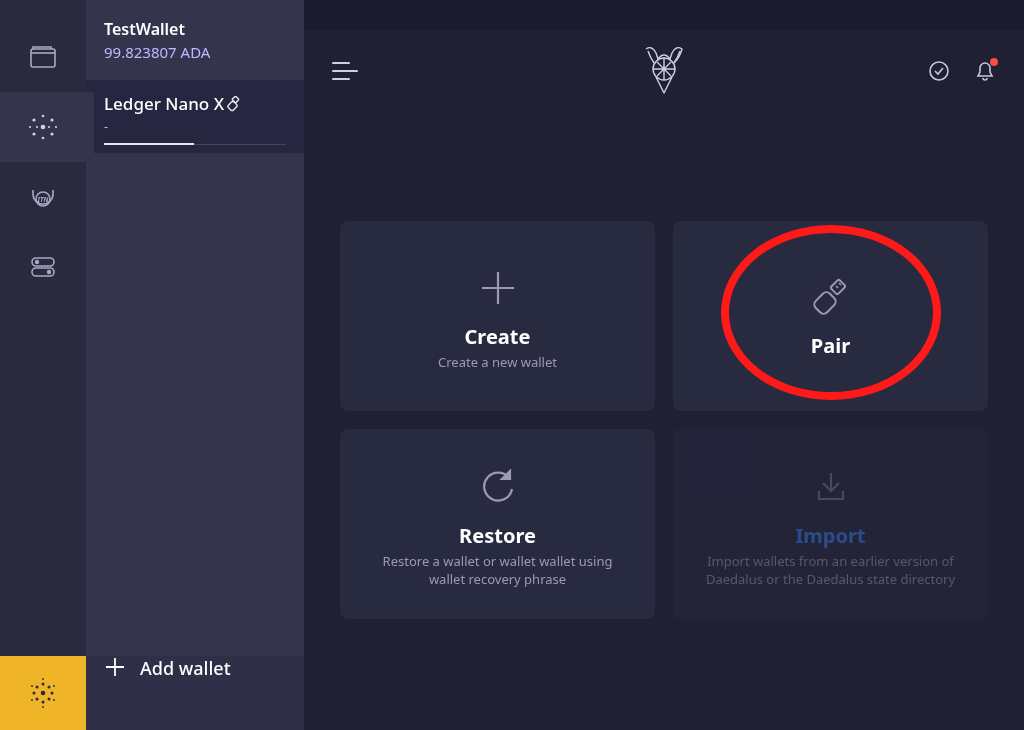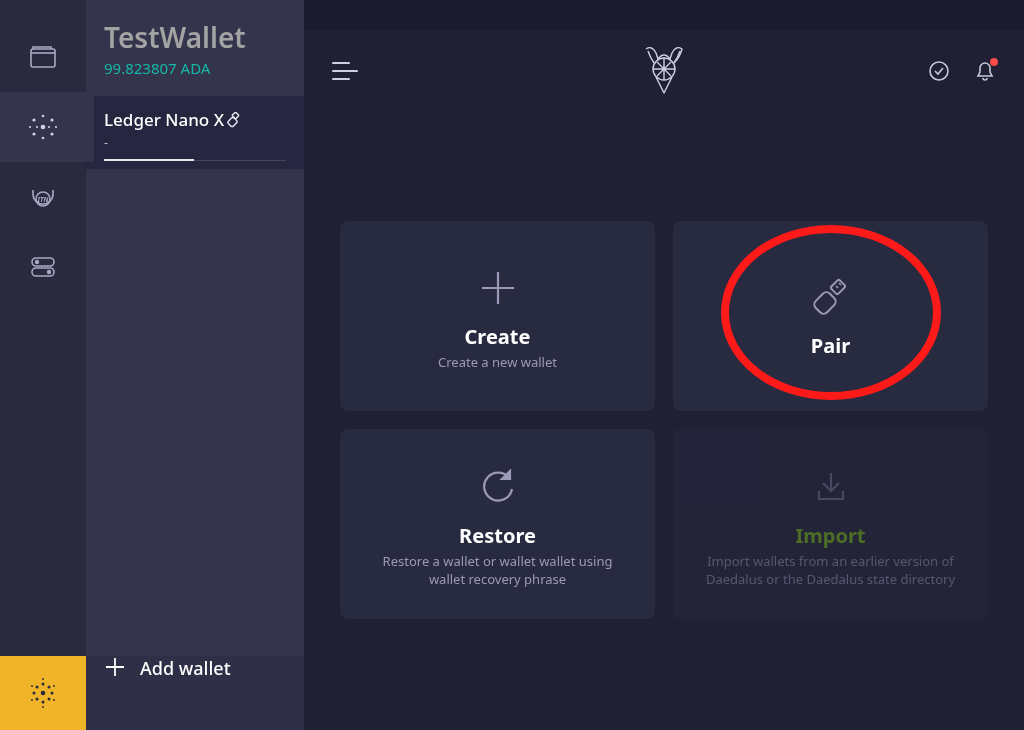"TestWallet" .wallet-name { color: #a3a3a3 -> #ffffff; font-size: 28px -> 16px }
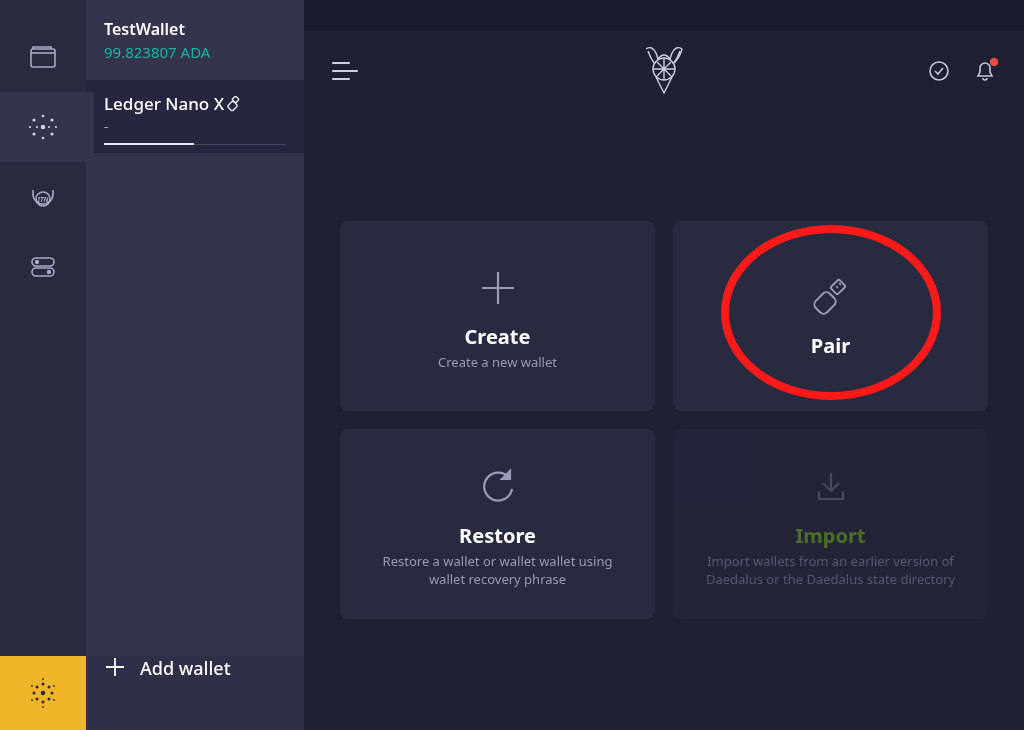"99.823807 ADA" .wallet-balance { color: #14b8a6 -> #c4b5fd }
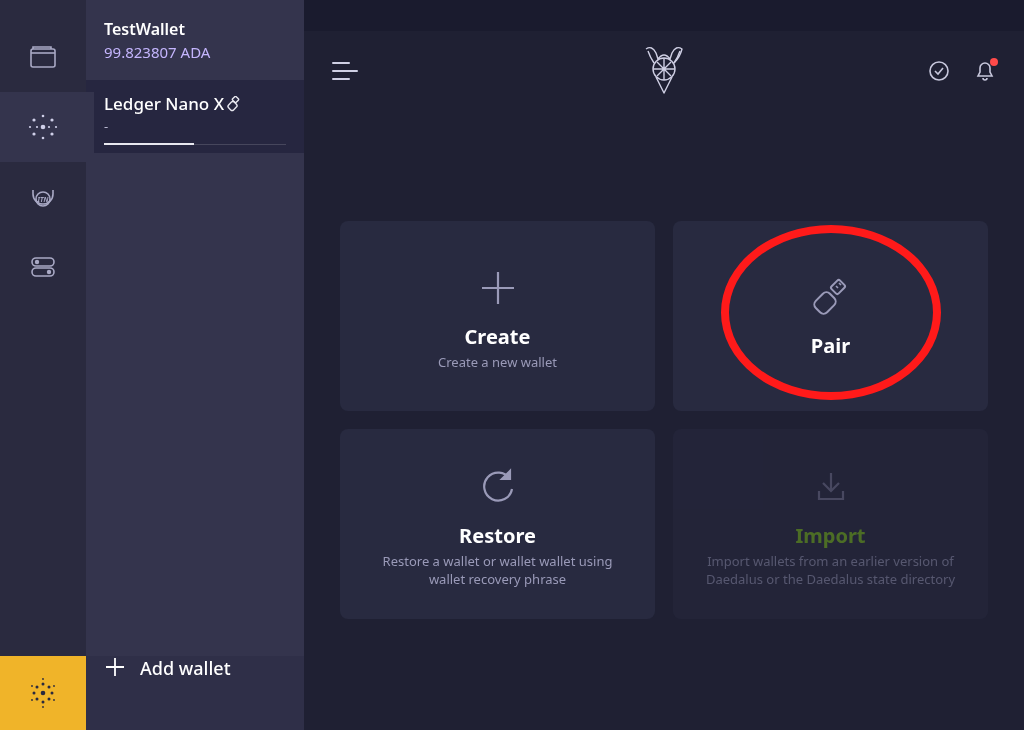"Import" .tile.dim .tile-title { color: #84cc16 -> #3b82f6 }
